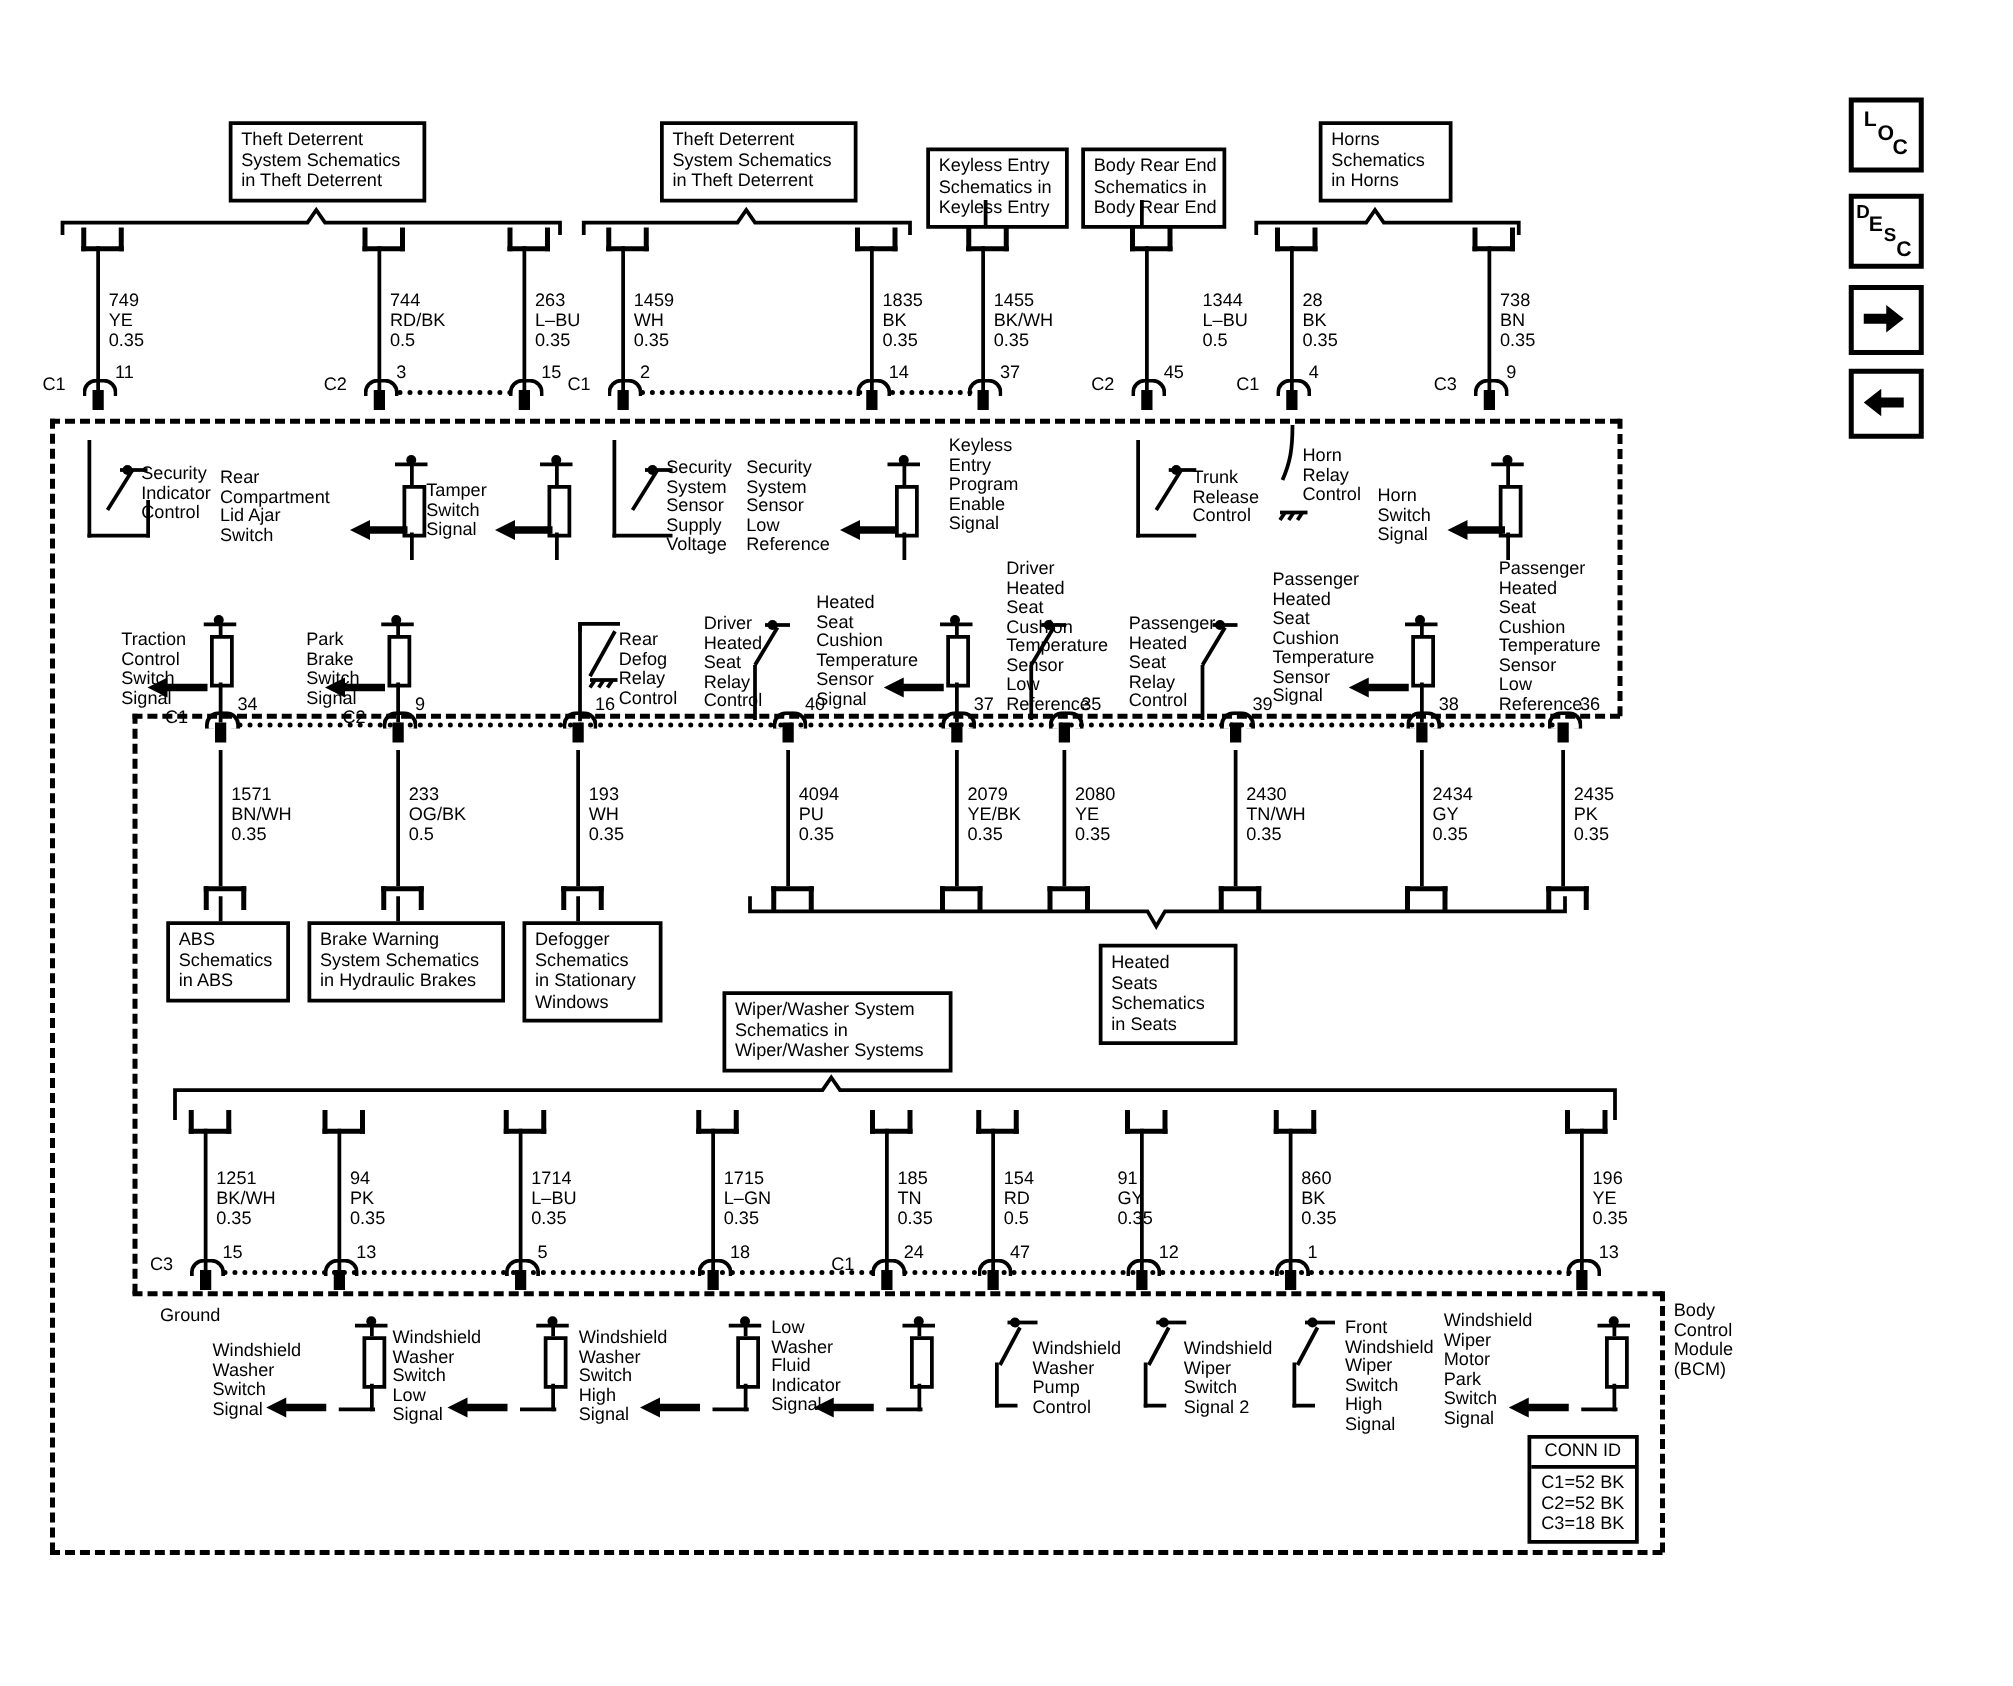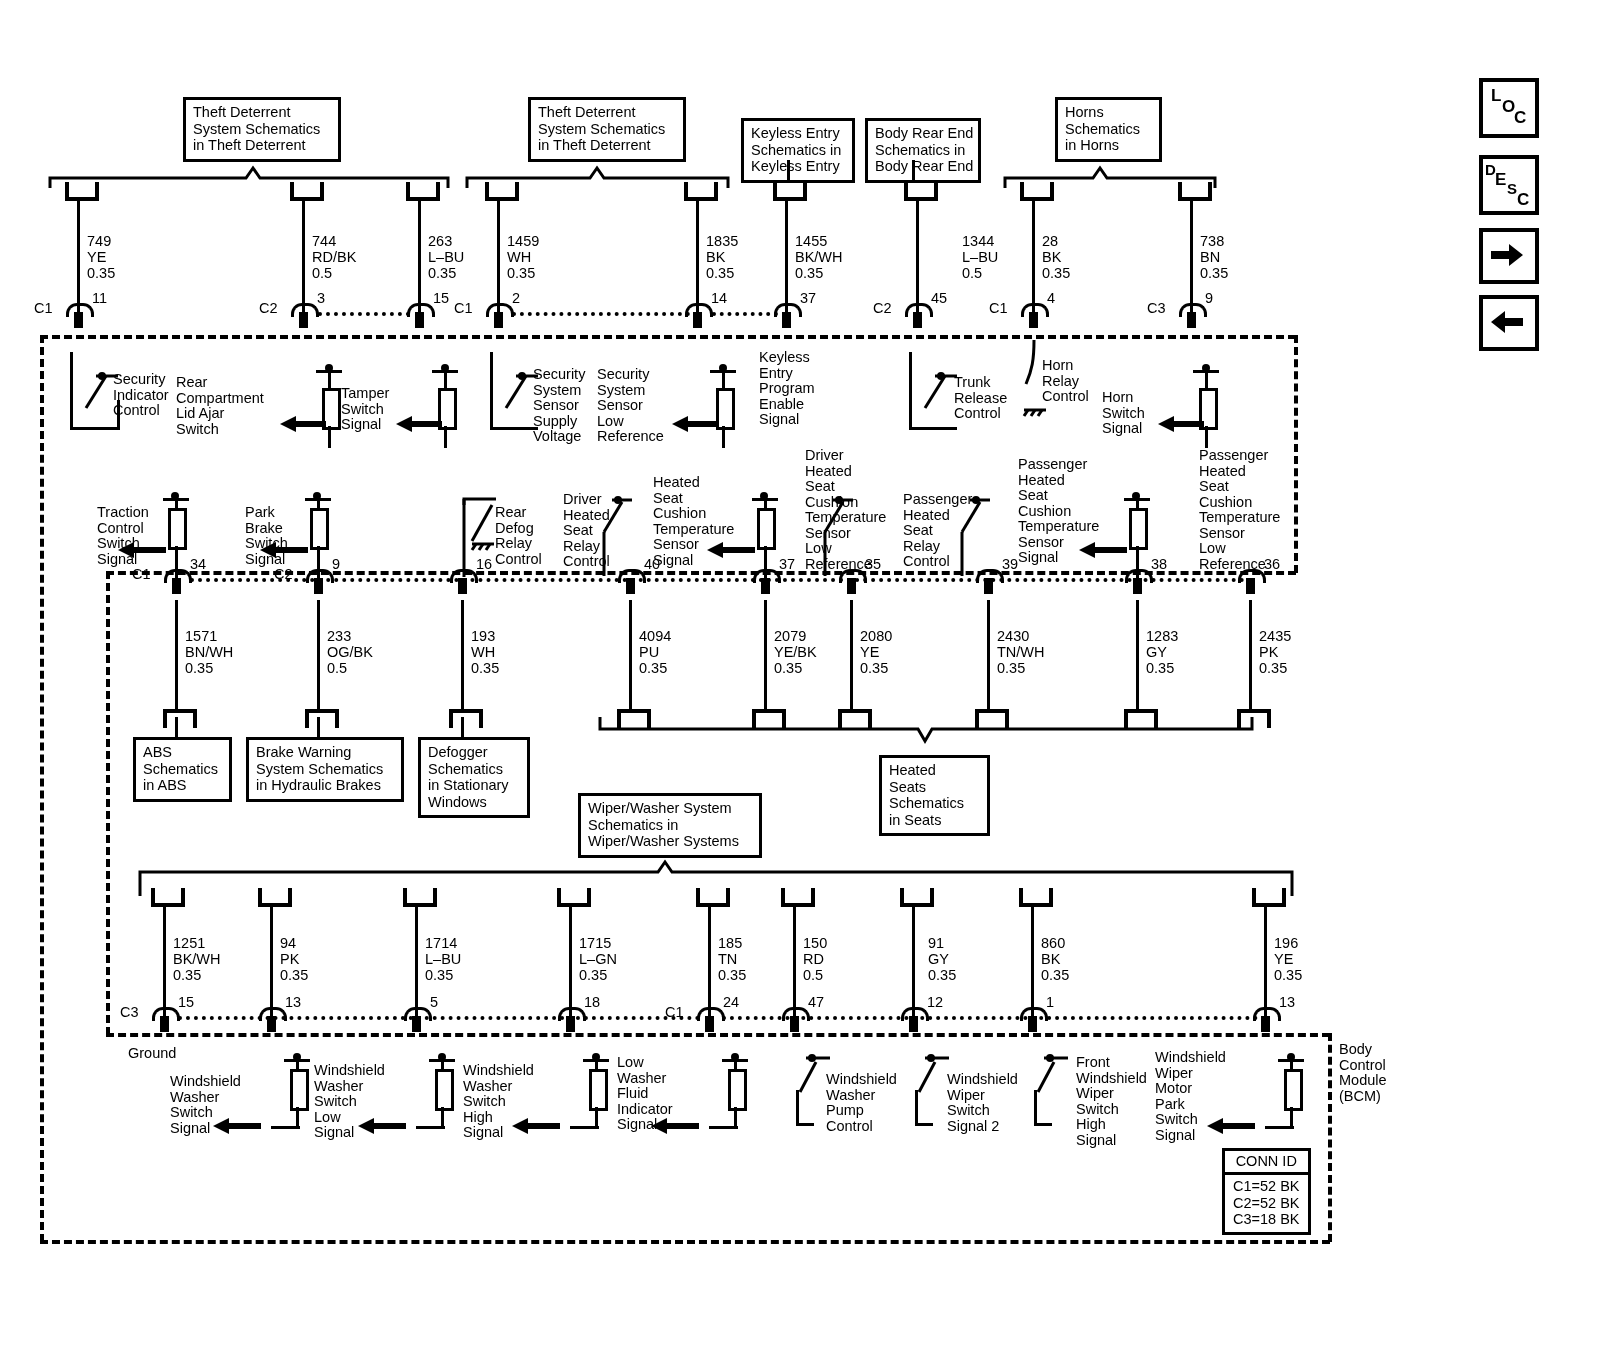"1283" div { text: 1283 -> 2434 }
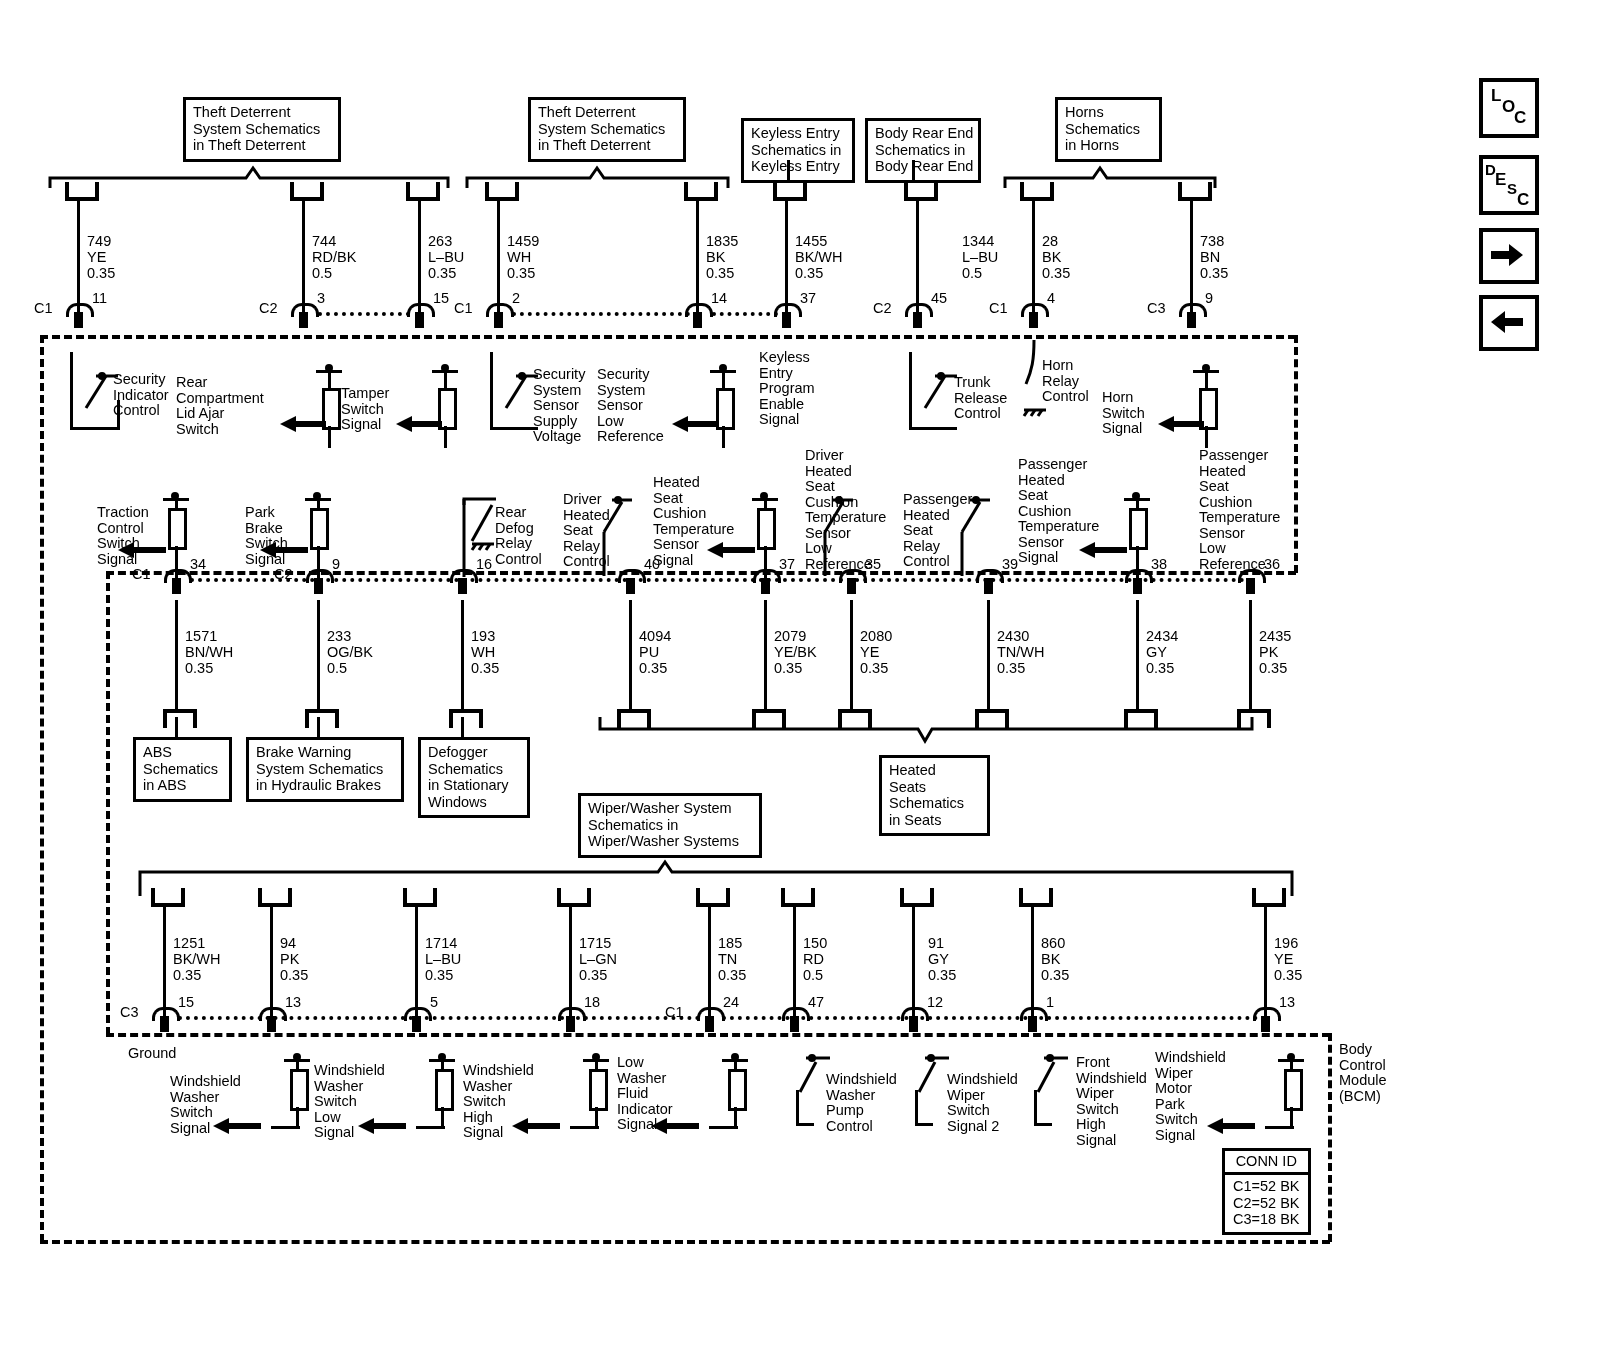"150" div { text: 150 -> 154 }
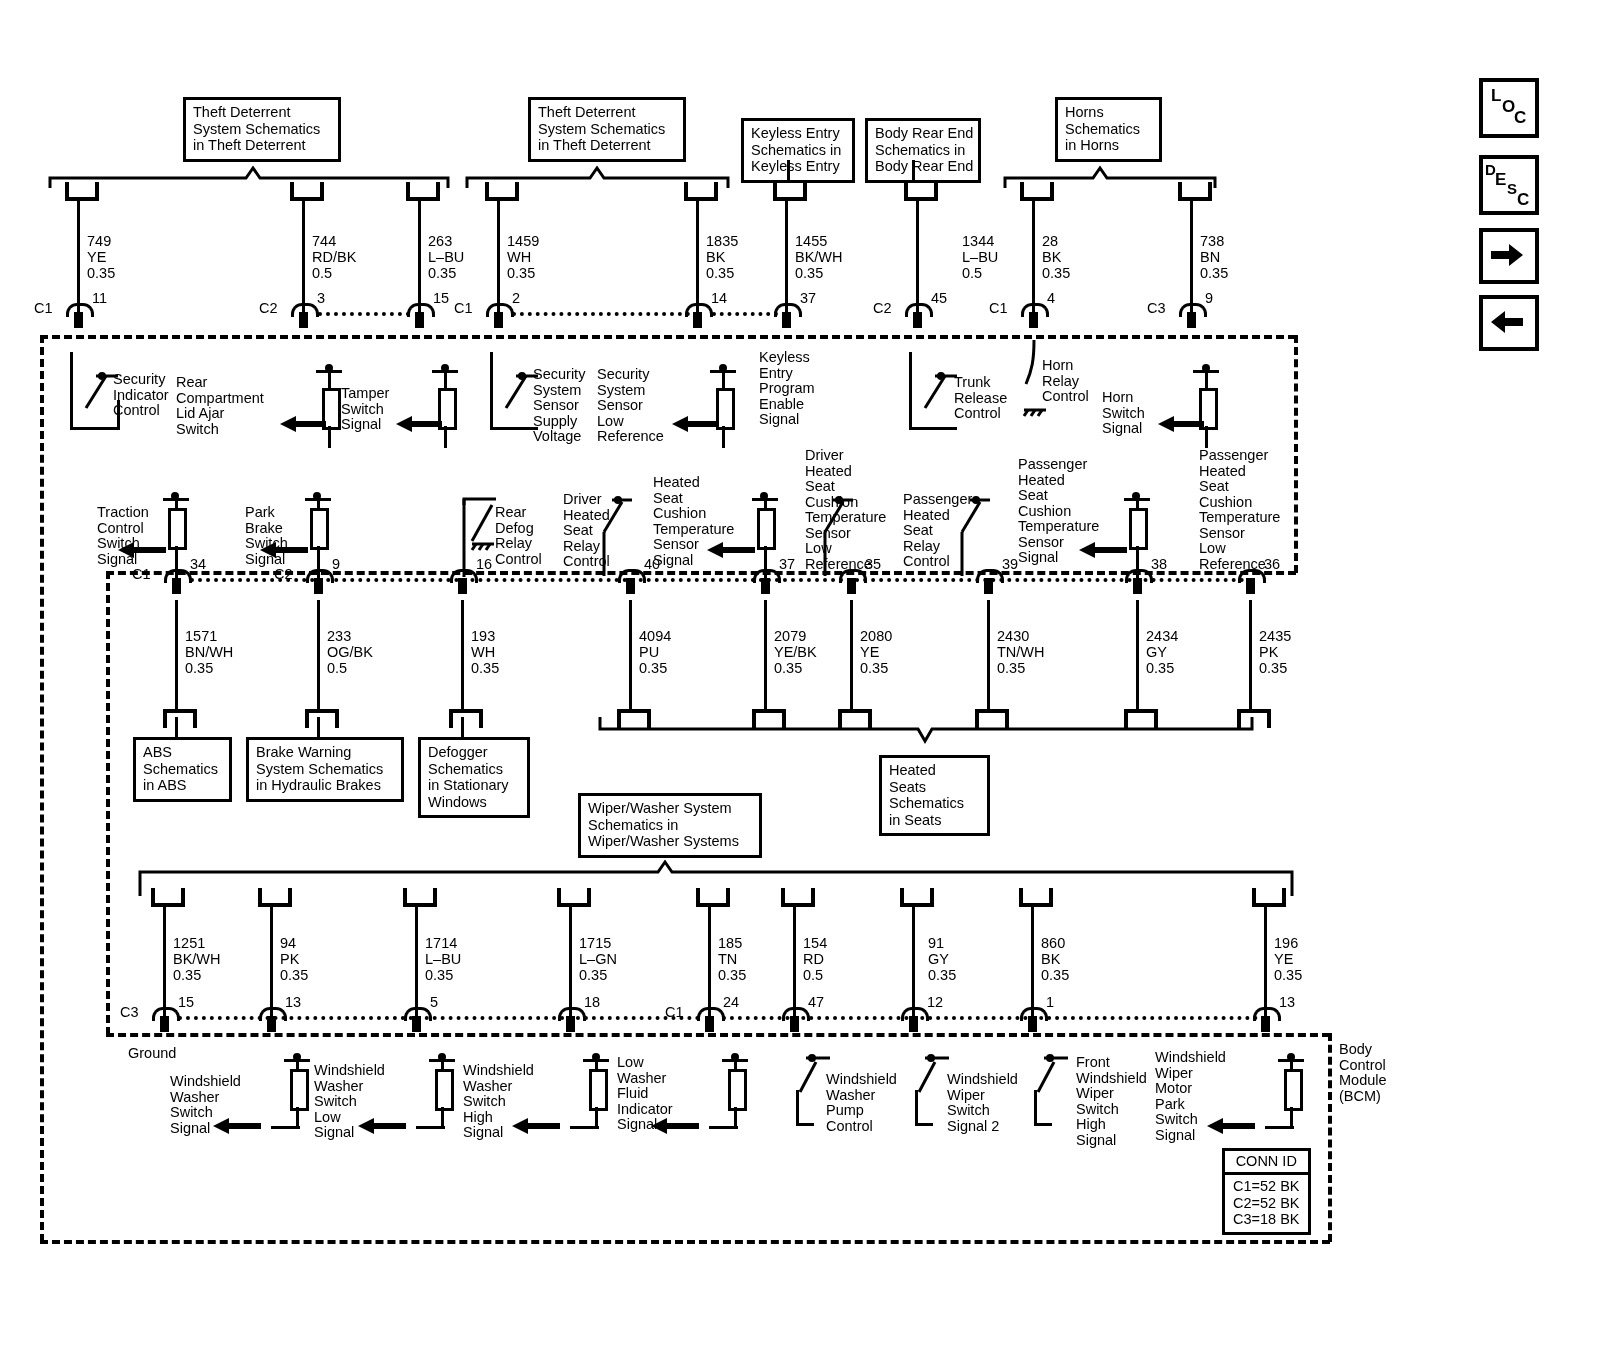"91" div.wirelbl { left: 928px -> 894px }
